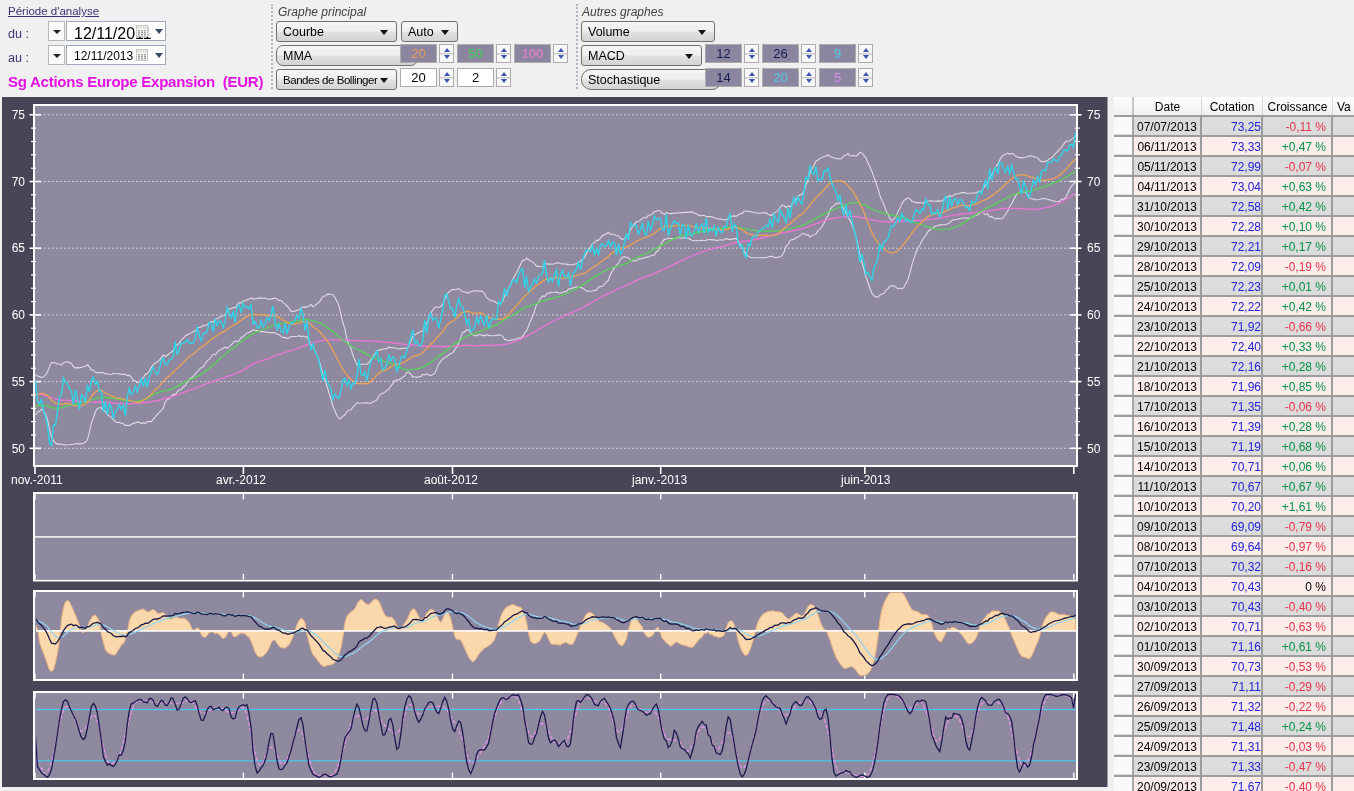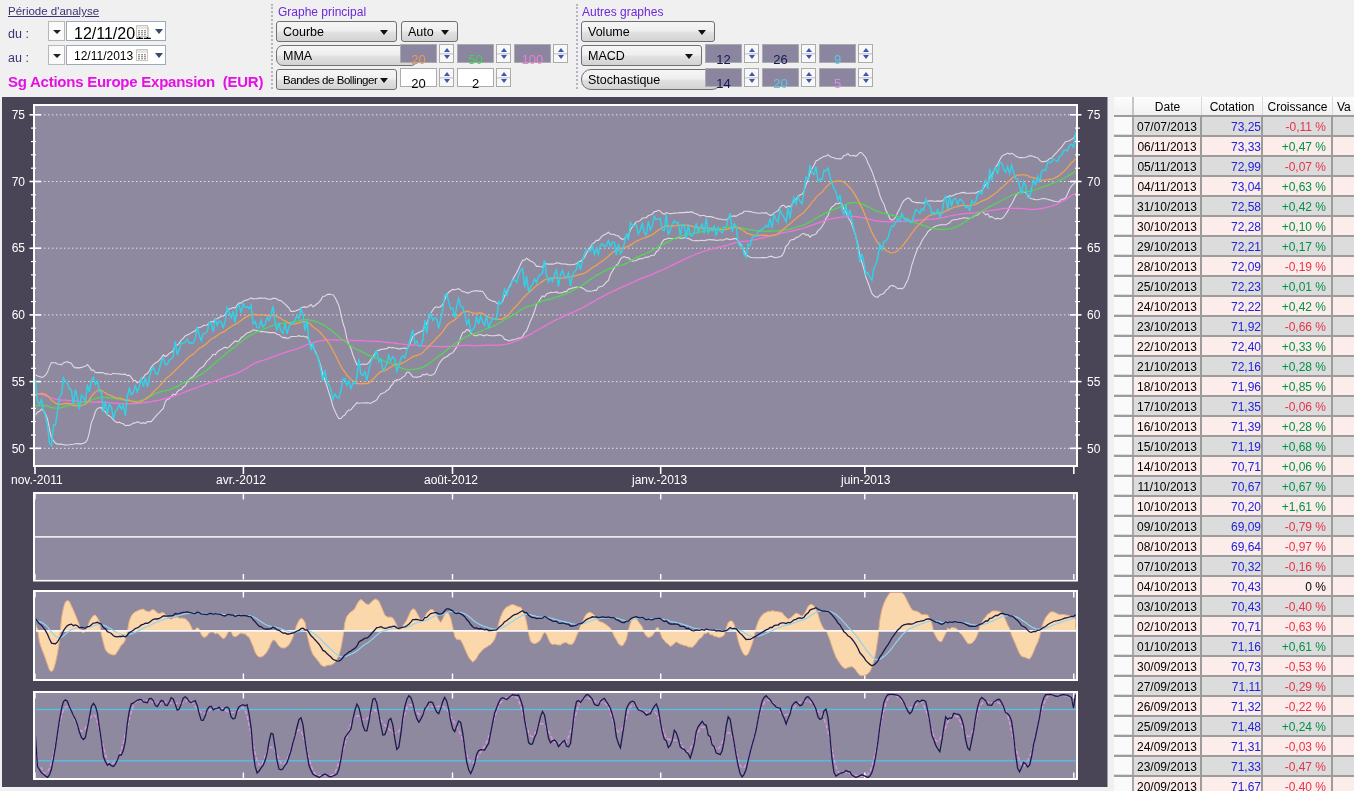"Graphe principal" .plbl { color: #6d28d9 -> #404040; font-style: none -> italic }
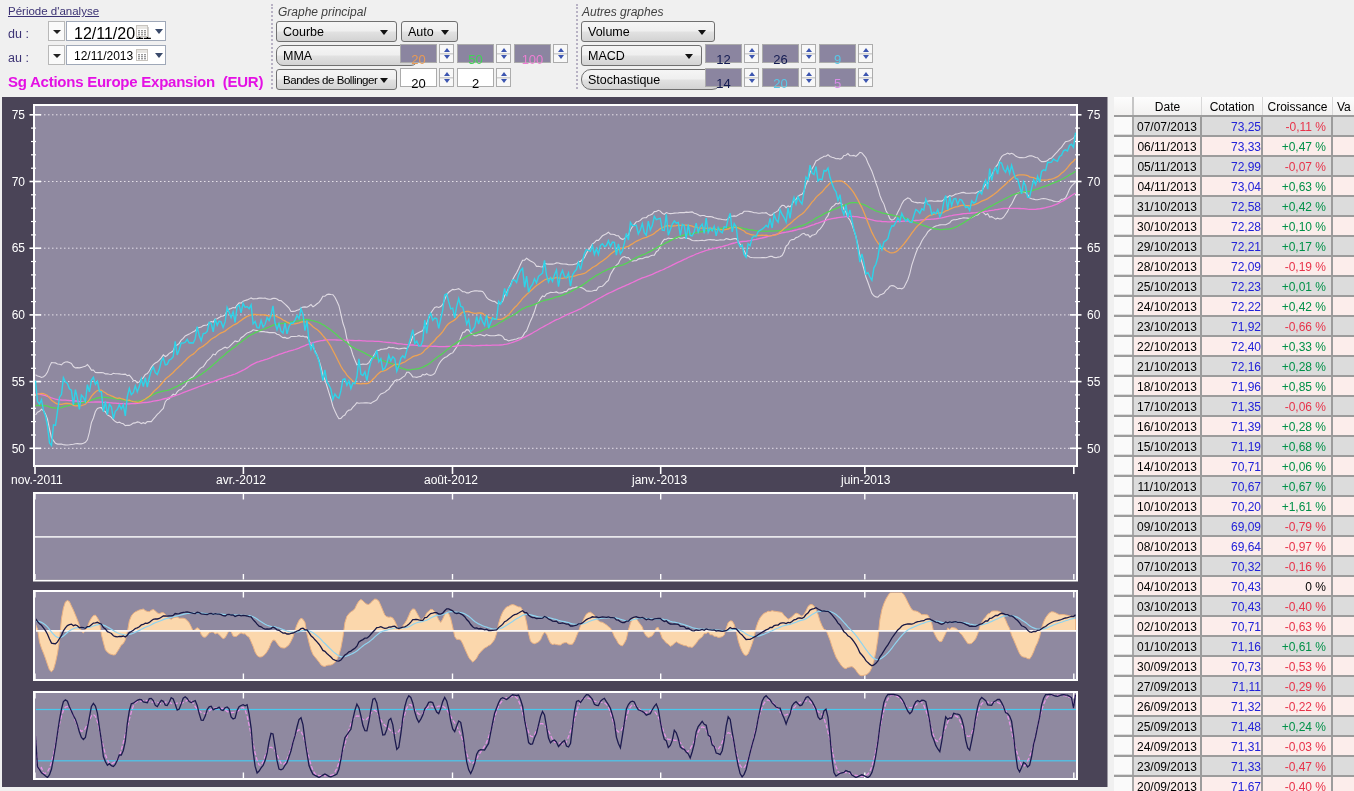"20" .spinbox { padding-top: 7px -> 1px }
